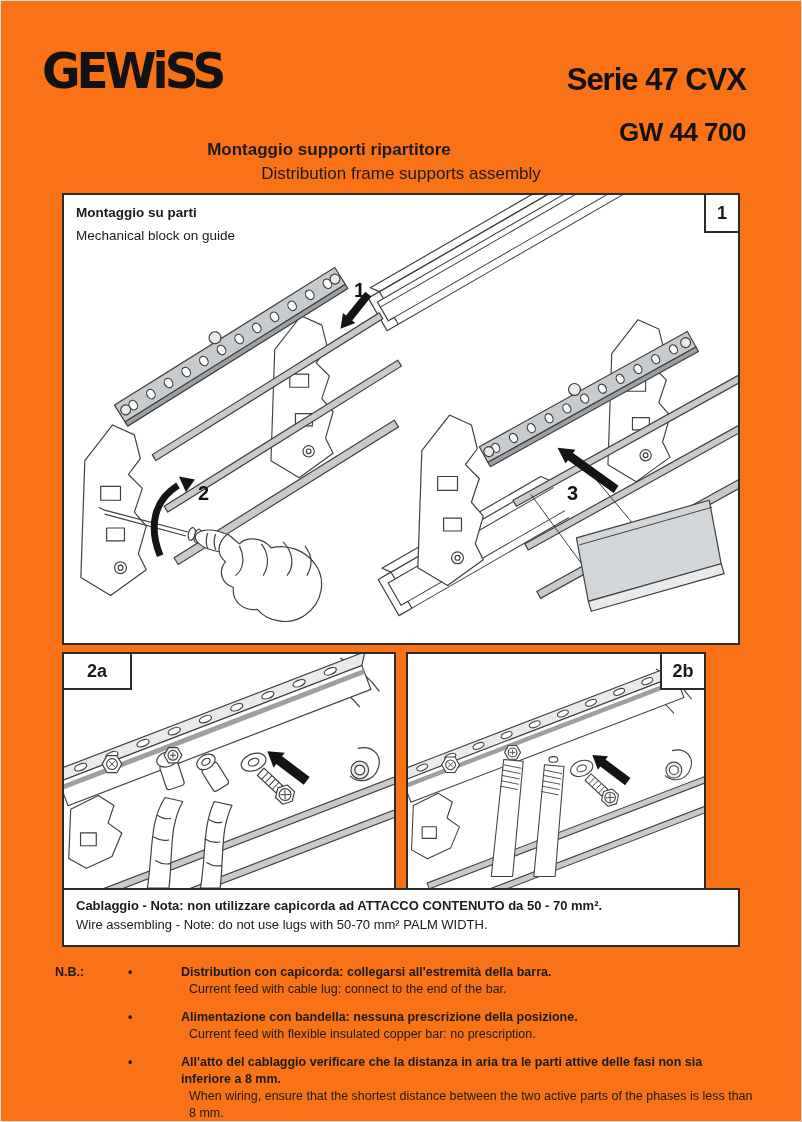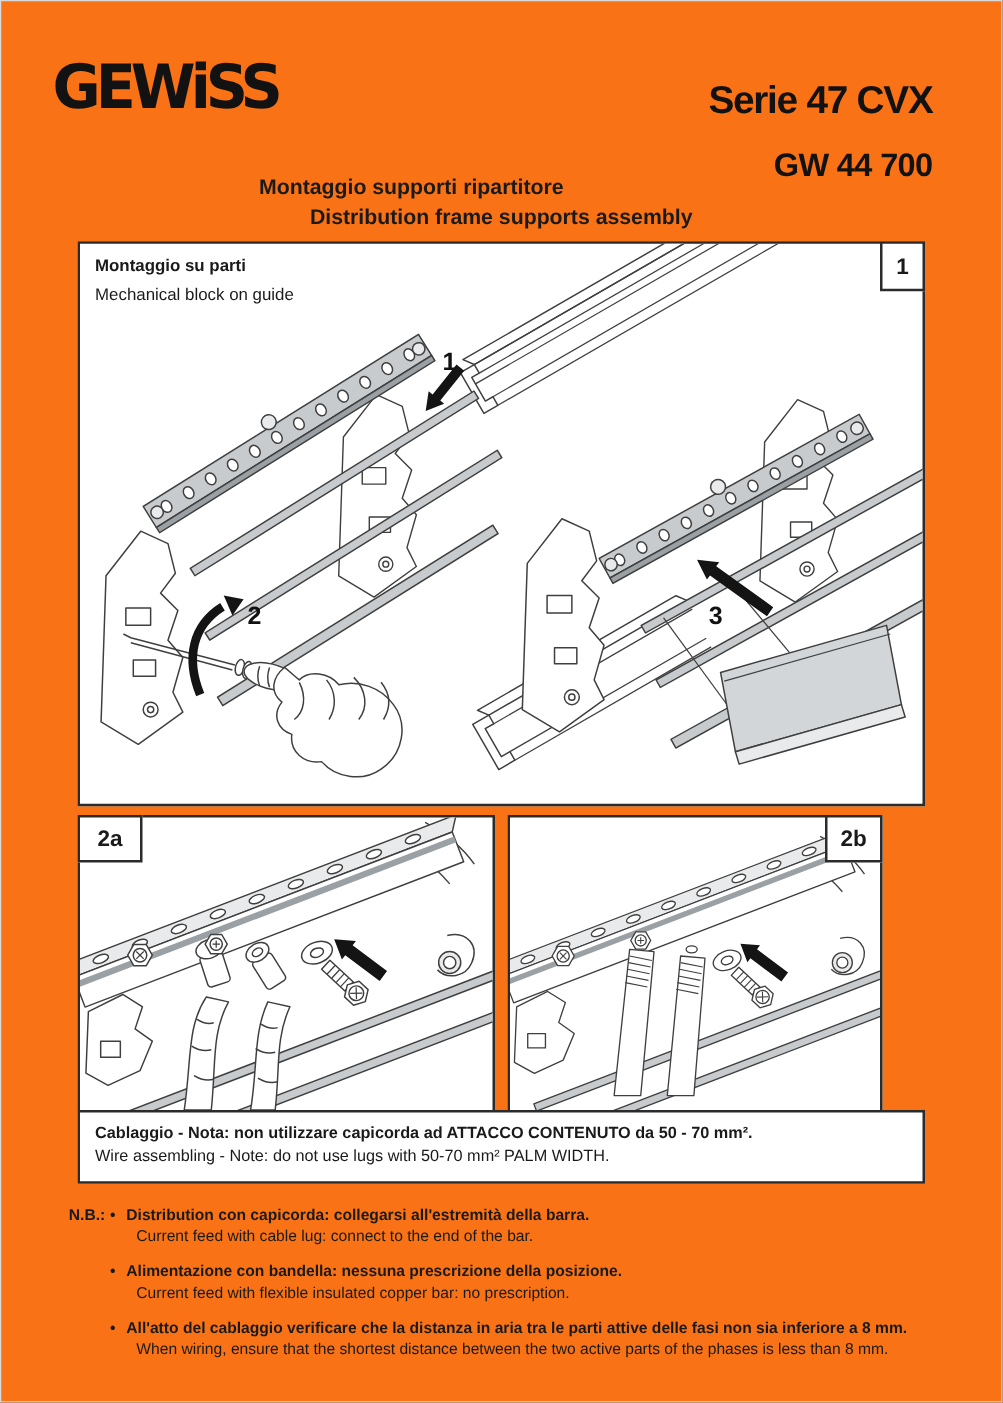"Distribution frame supports assembly" .title-en { font-weight: bold -> normal }
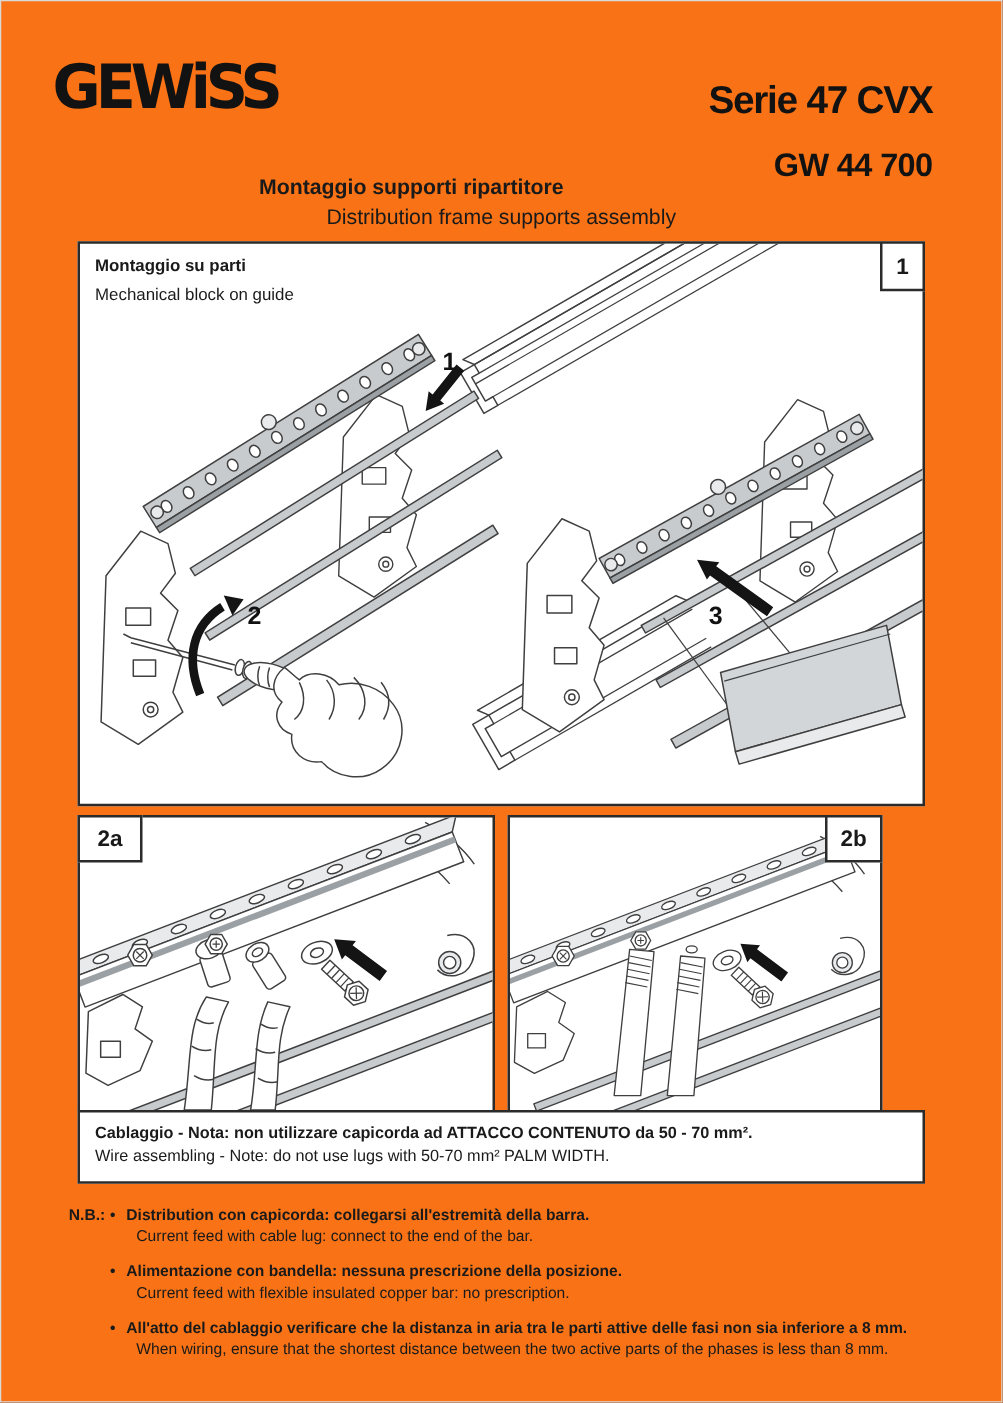"2a" .badge-2a { width: 52px -> 70px }
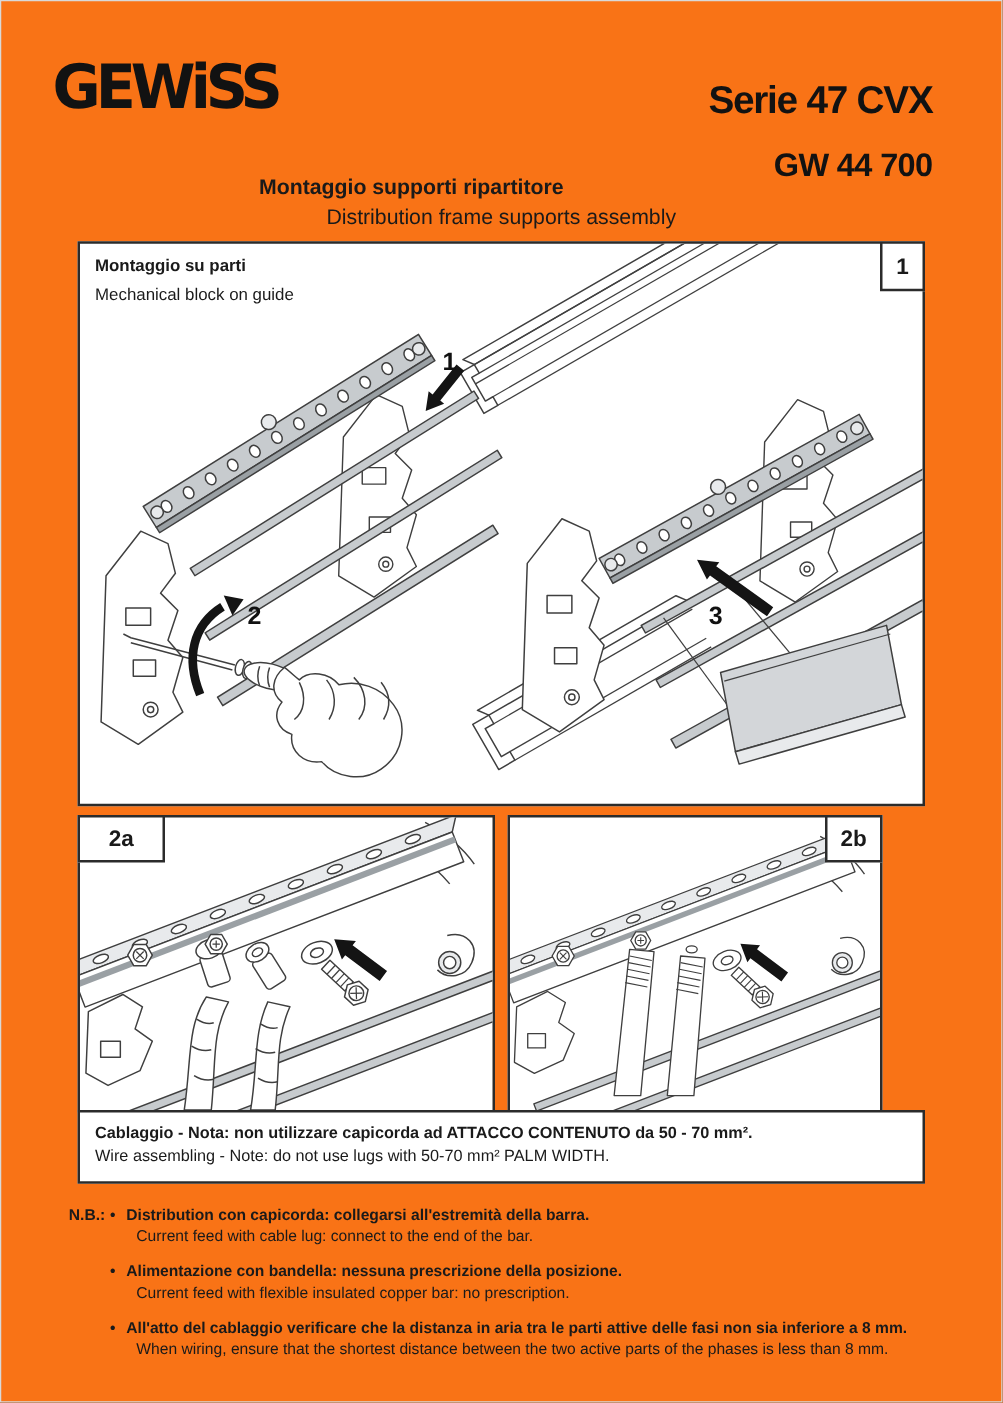"N.B.:" .note-item { gap: none -> 40px }
